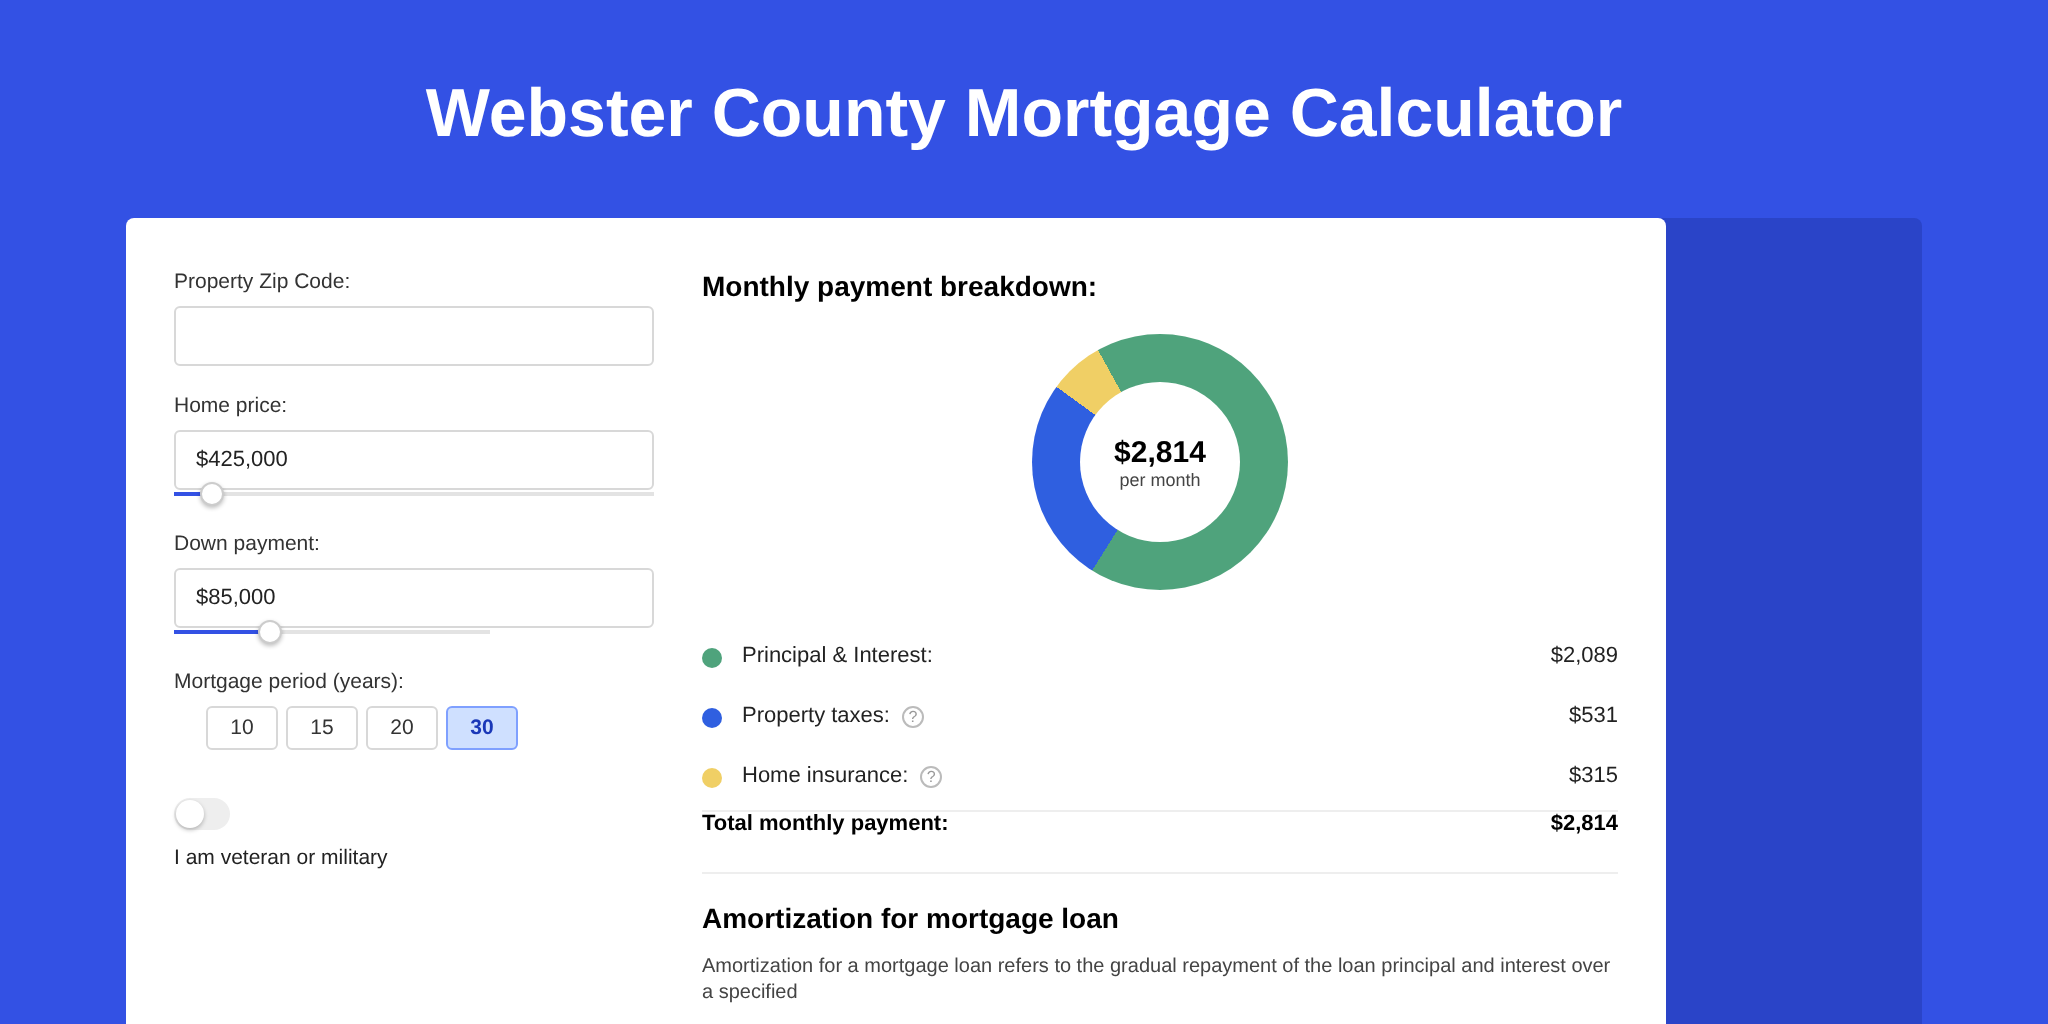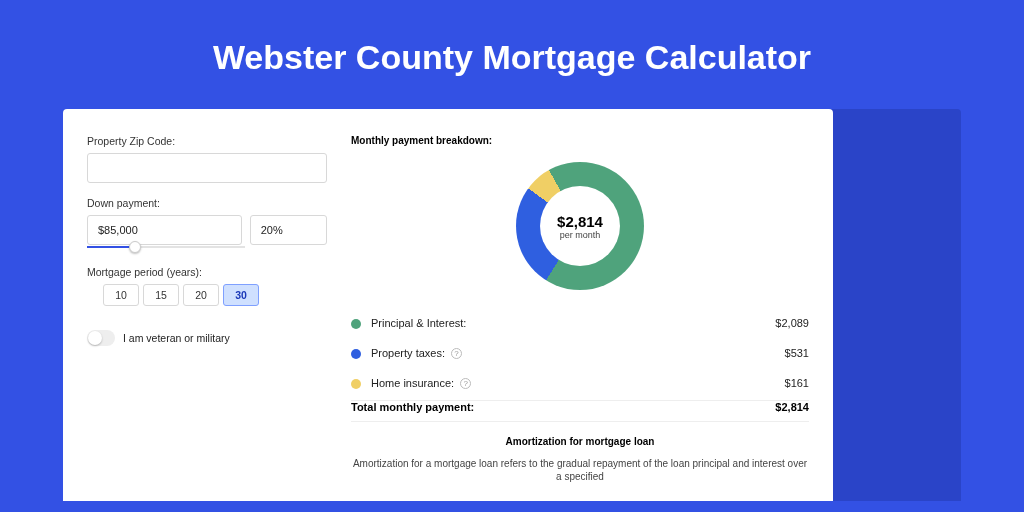"Monthly payment breakdown:" .section-title { font-size: 10px -> 14px }
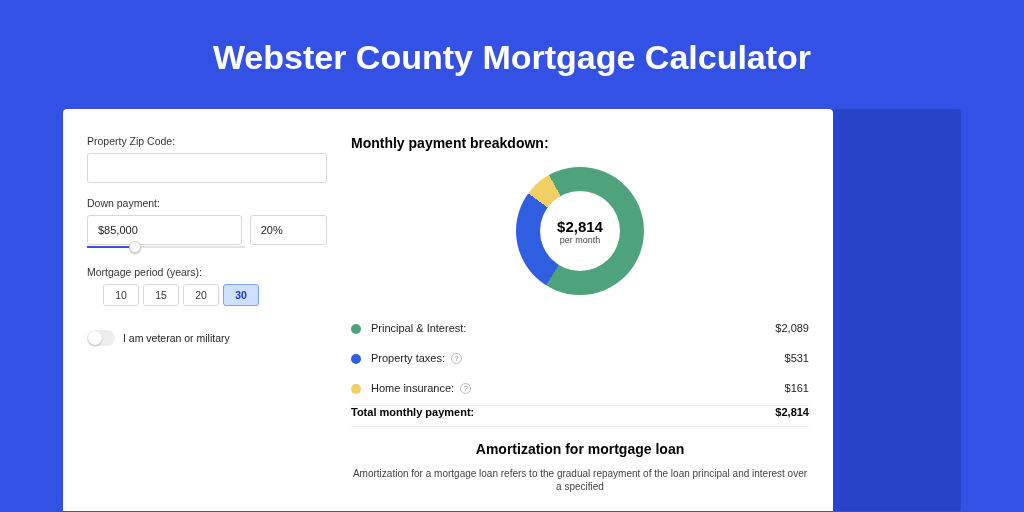"Home price:" div.field { html: none -> <div> <div>Home price:</div> <input> <div> <div> <div></div> </div> <div></div> </div> </div> }
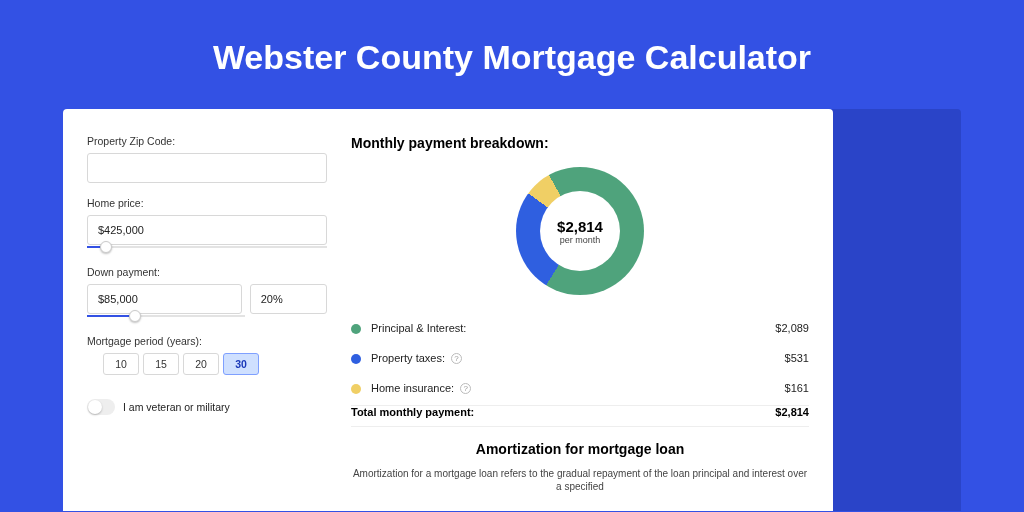"20%" div.input-wrap-b { html: <div><input></div> -> none }
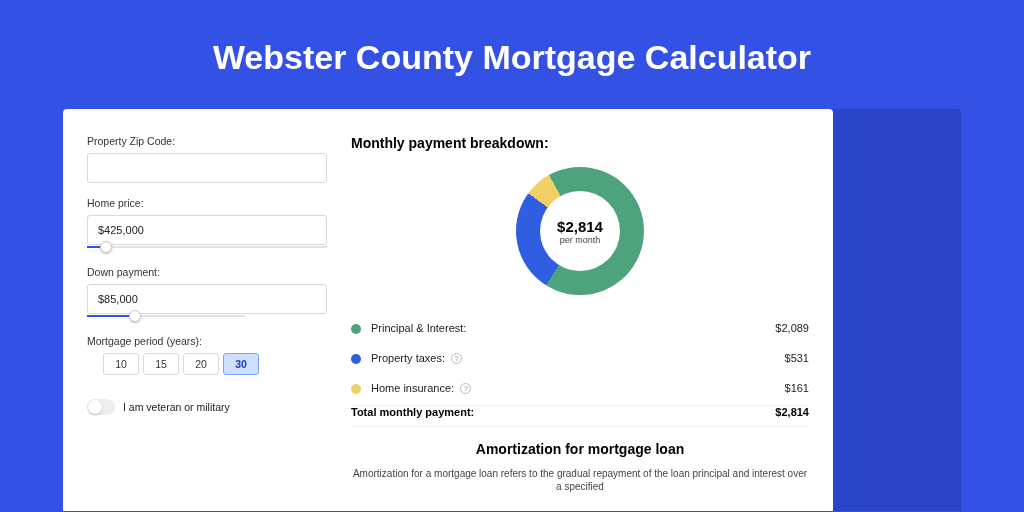"$161" span.legend-val { text: $161 -> $315 }
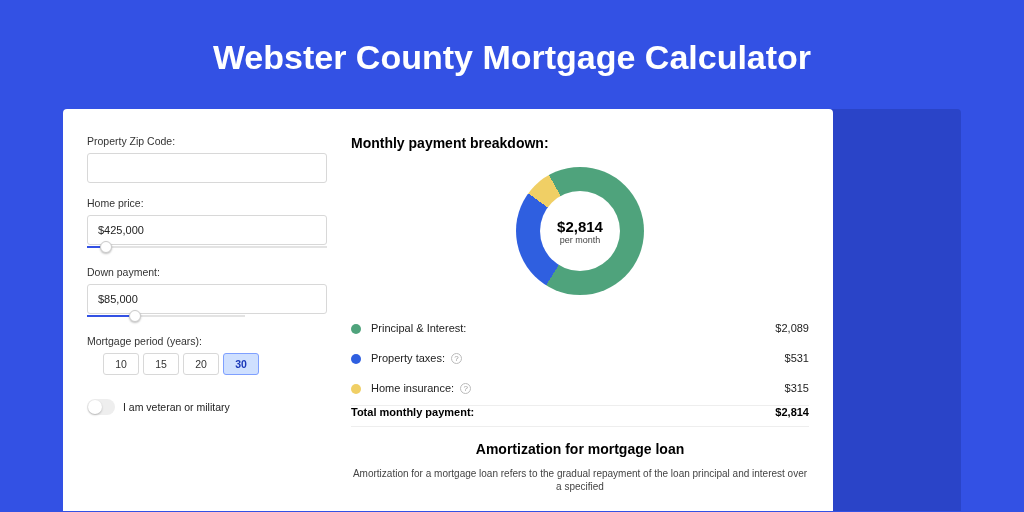"I am veteran or military" .vet-row { align-items: center -> none; flex-direction: none -> column }
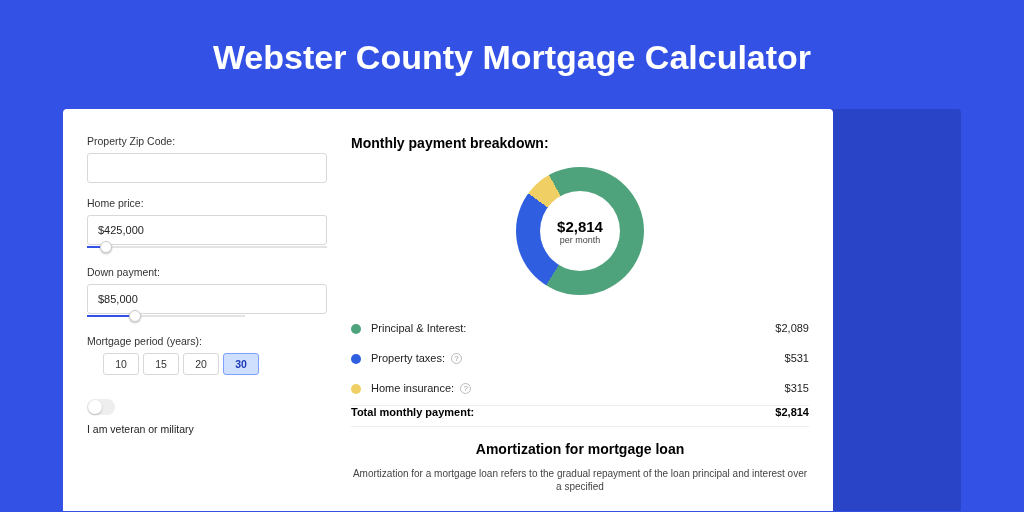"Amortization for mortgage loan" .amort { margin-top: 8px -> 18px; text-align: center -> none }
